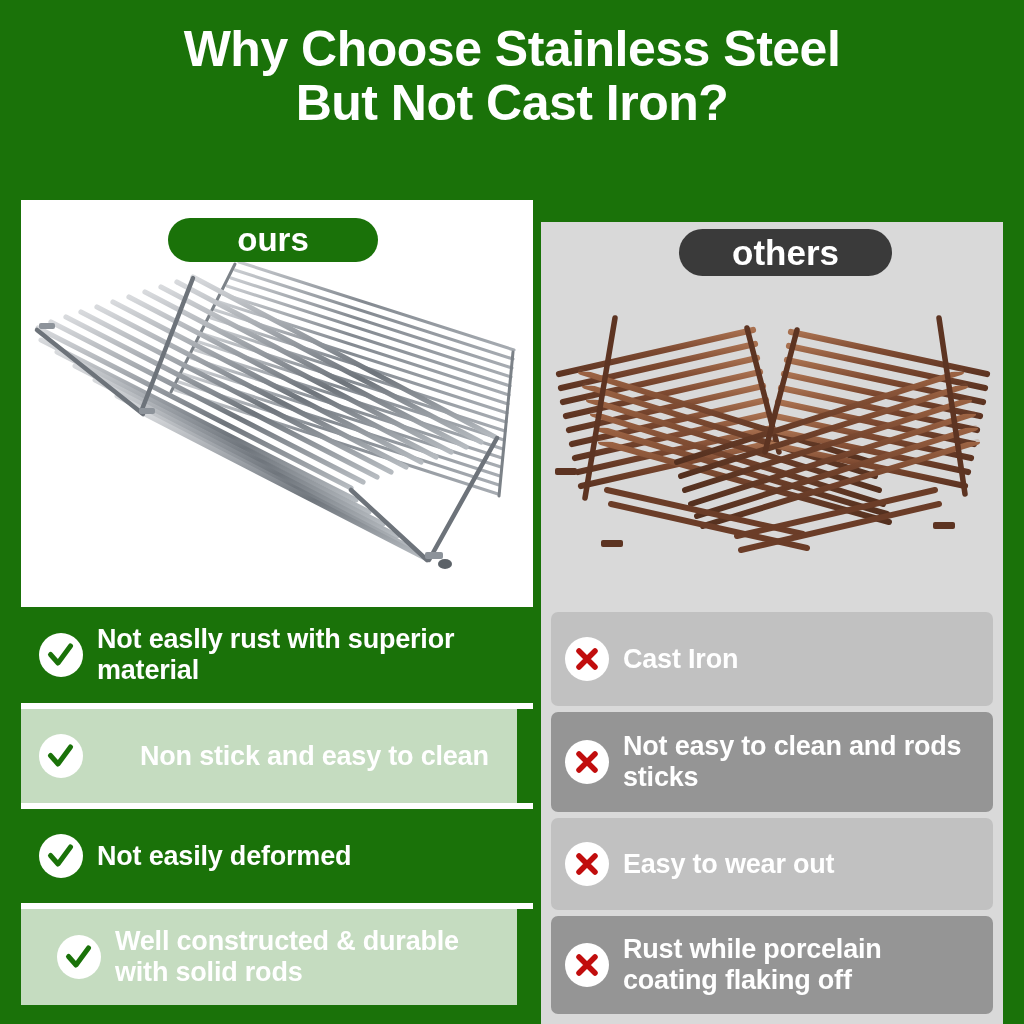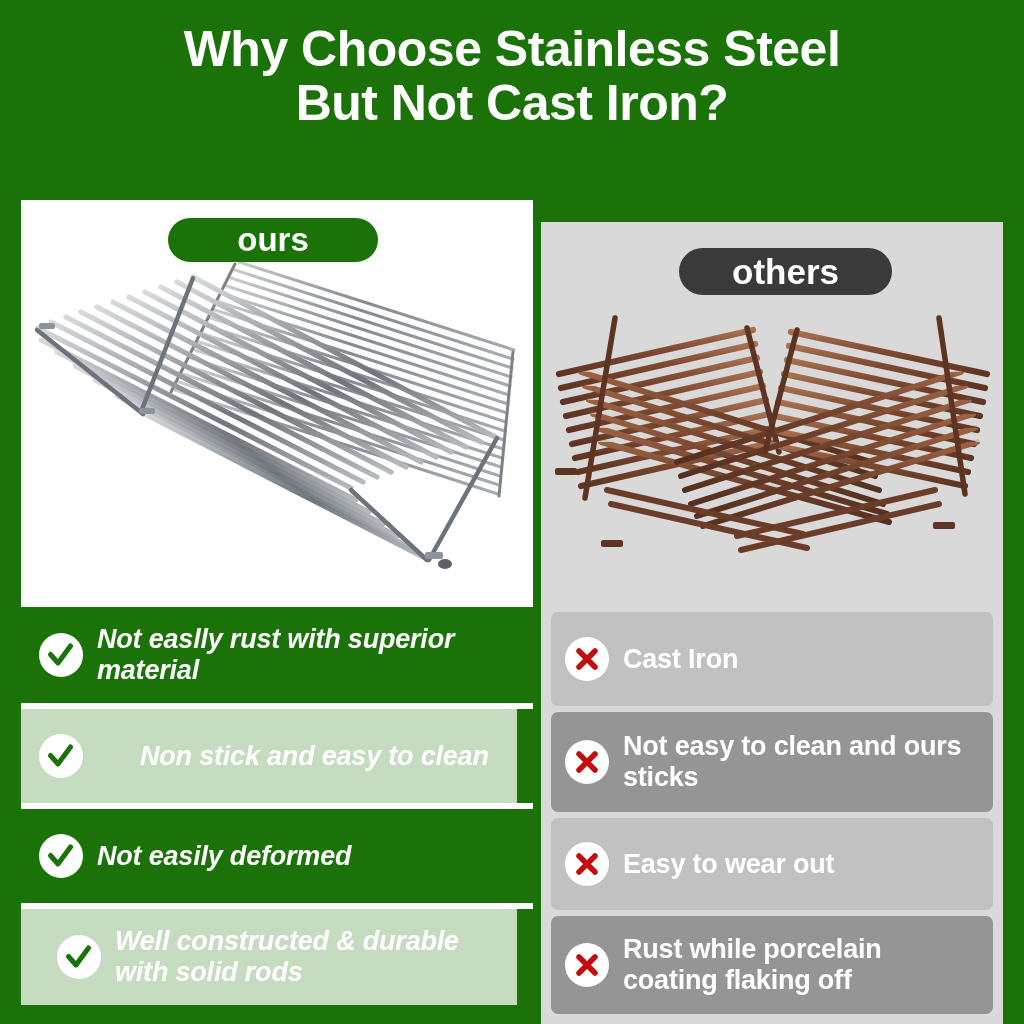"others" .badge-others { top: 248px -> 229px }
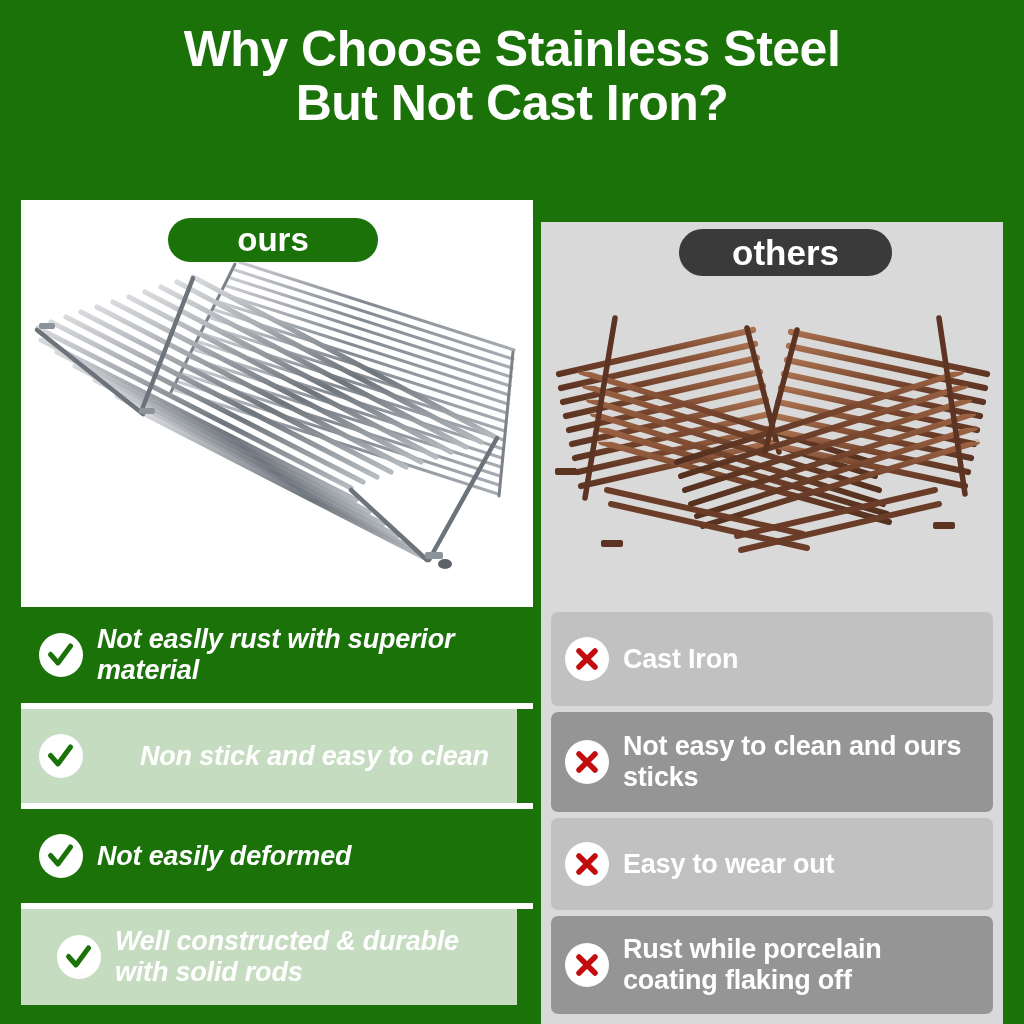"Not easlly rust with superior" .rows-left .row { font-style: italic -> none }
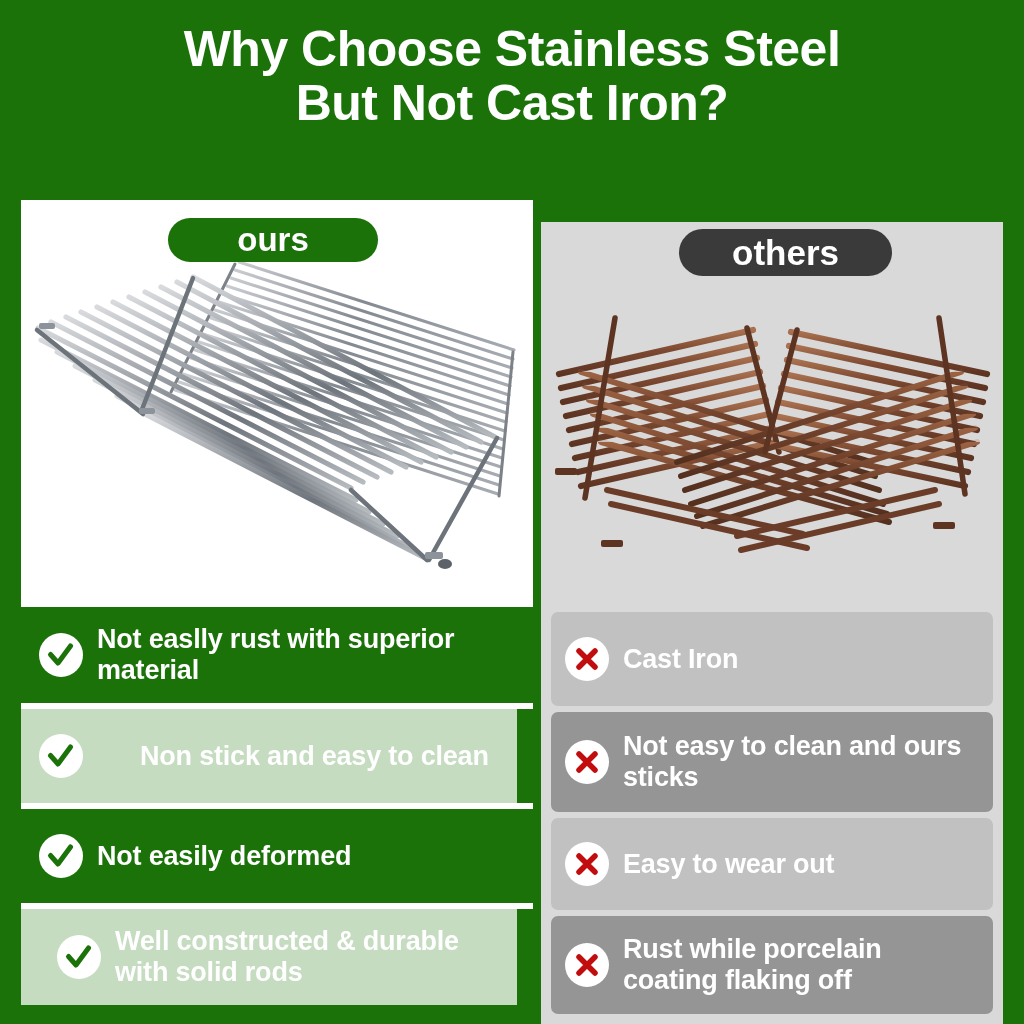"Not easy to clean and" span.row-text { text: ours -> rods }
